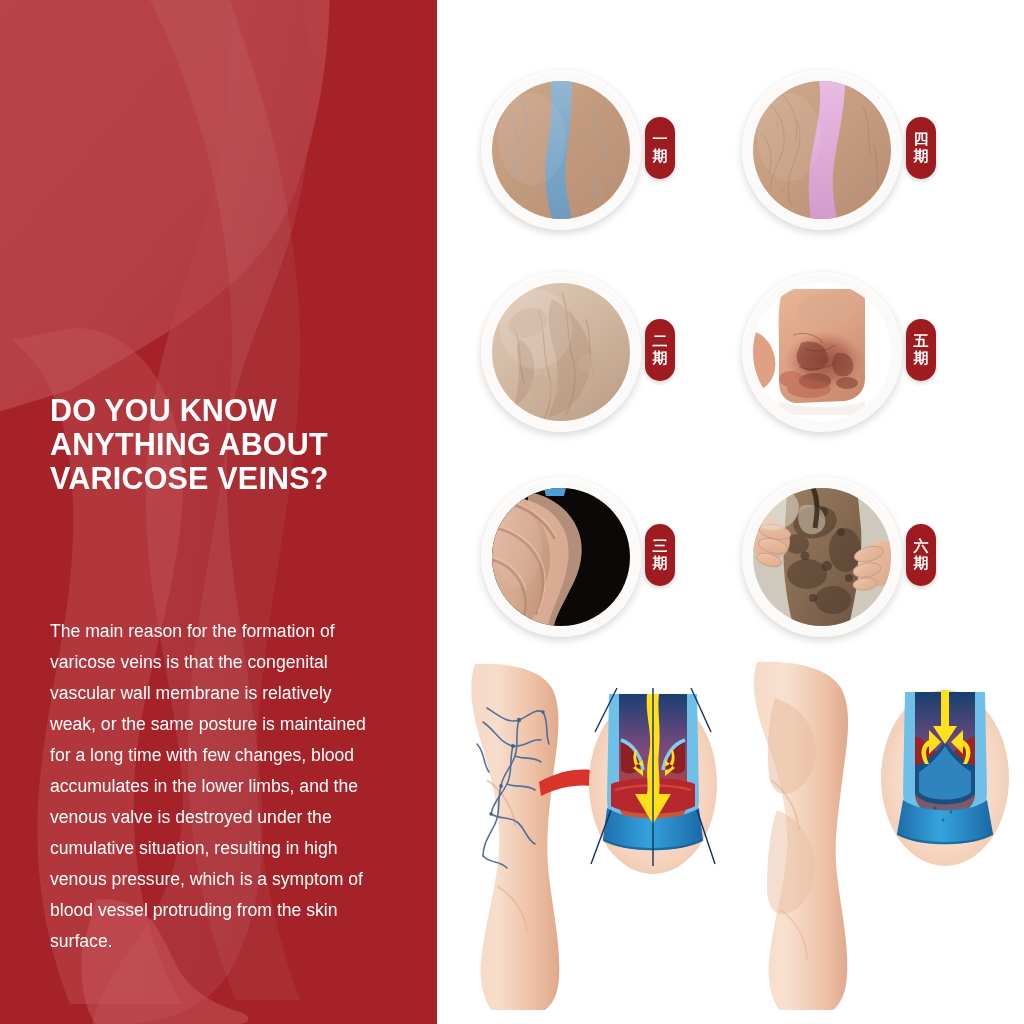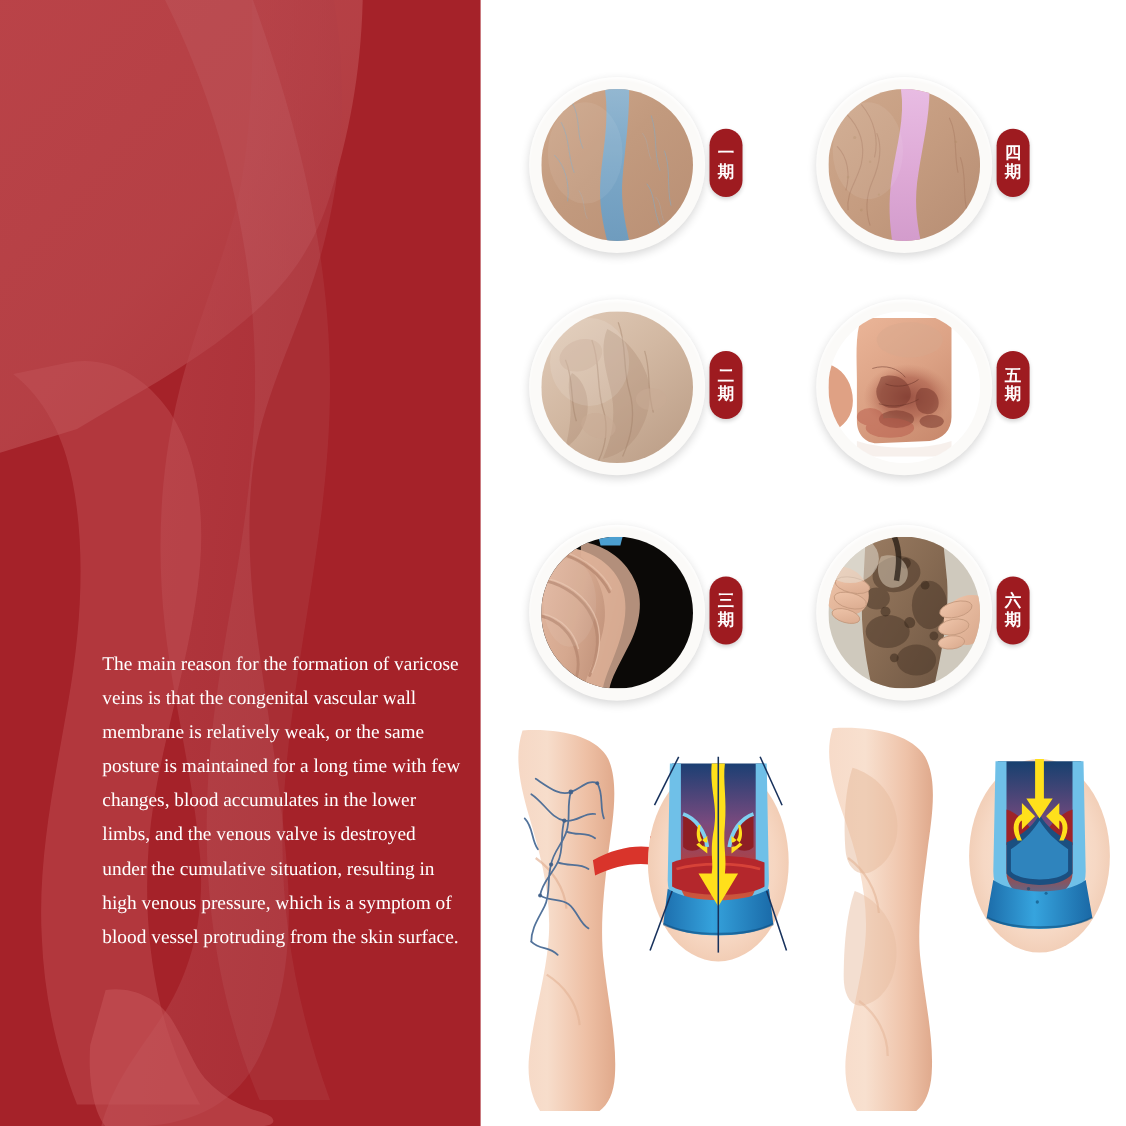"DO YOU KNOW ANYTHING ABOUT" h1.headline { html: none -> <h1>DO YOU KNOW ANYTHING ABOUT VARICOSE VEINS?</h1> }
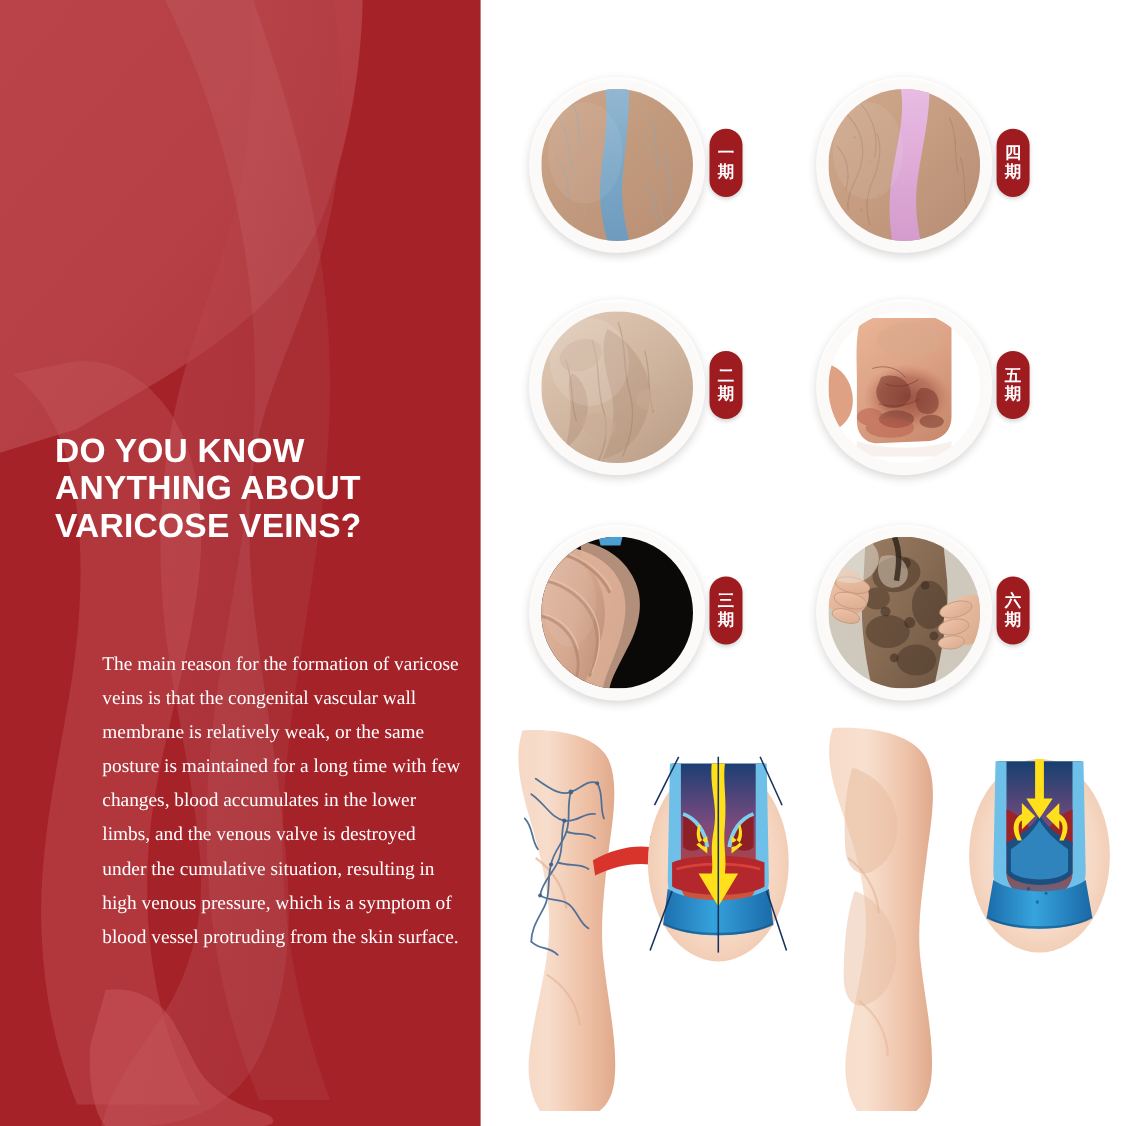"The main reason for the" .body-copy { font-family: Liberation Serif, serif -> Liberation Sans, sans-serif; margin-left: 43px -> none; top: 570px -> 598px }
